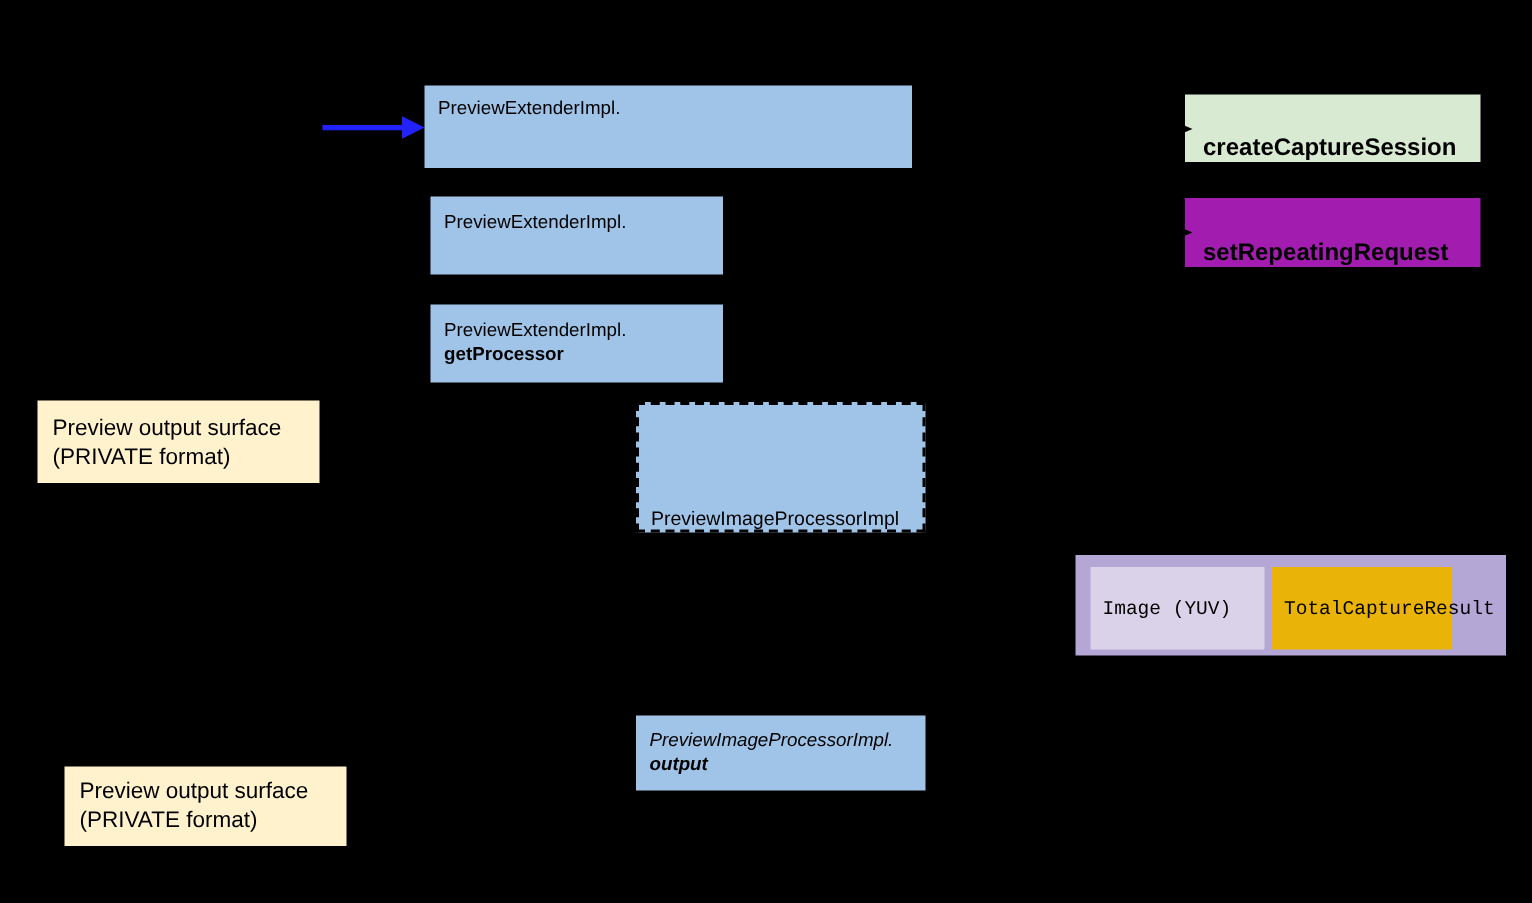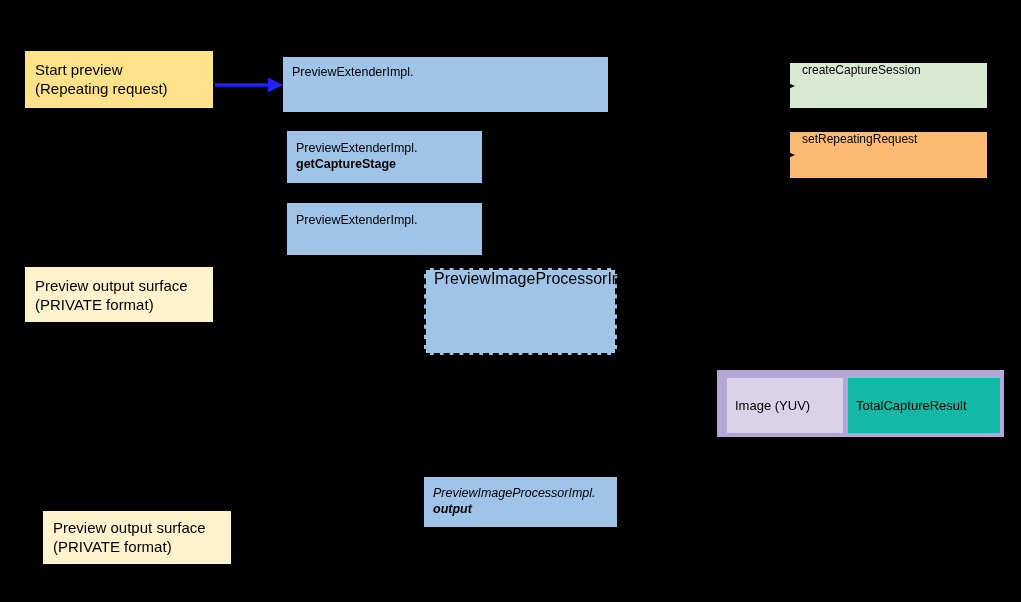"Start preview" div.box { html: <div> <div>Start preview</div> <div>(Repeating request)</div> </div> -> none }
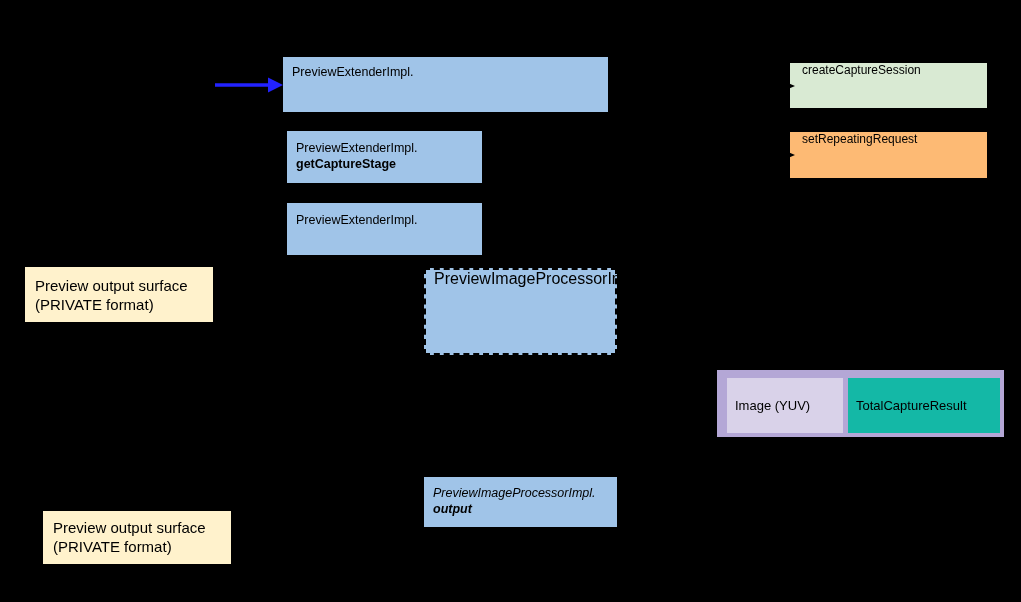"createCaptureSession" .green-box { align-items: flex-start -> flex-end; font-size: 12px -> 16px; font-weight: none -> bold }
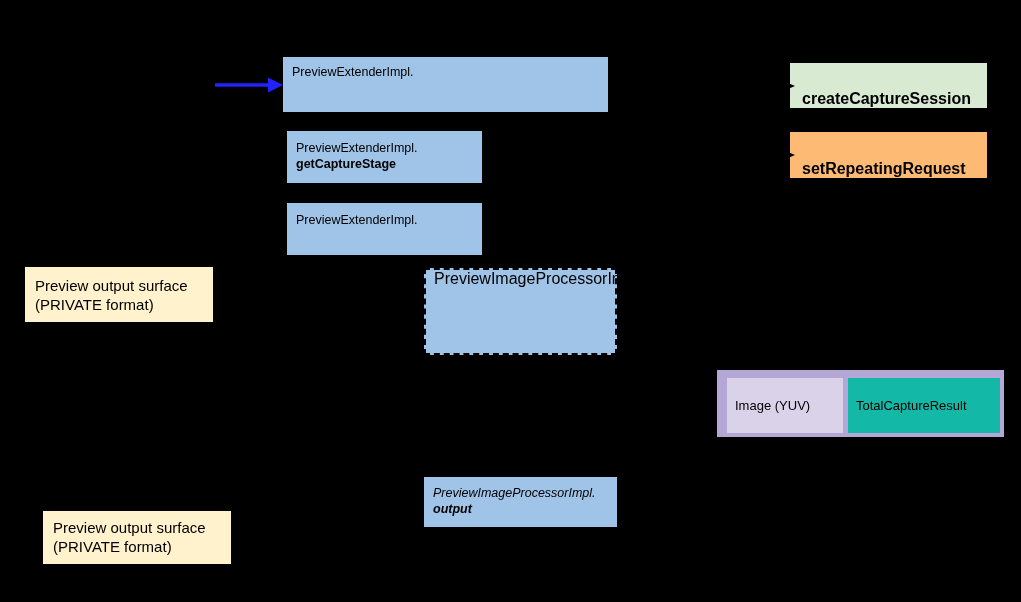"getCaptureStage" div.b { html: <div>getCaptureStage</div> -> none }
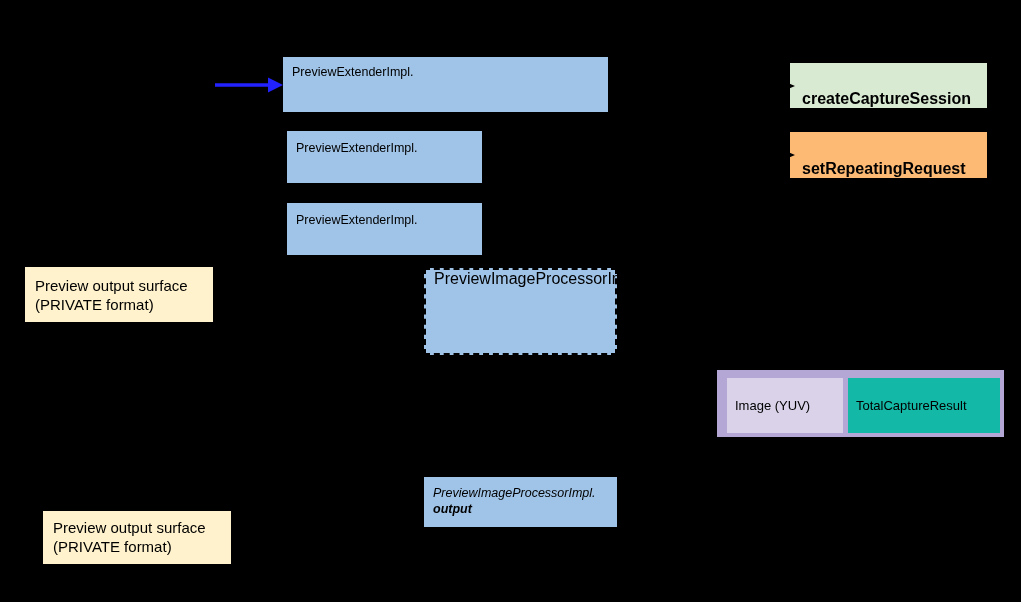"setRepeatingRequest" div.box { background: #fdba74 -> #a21caf }
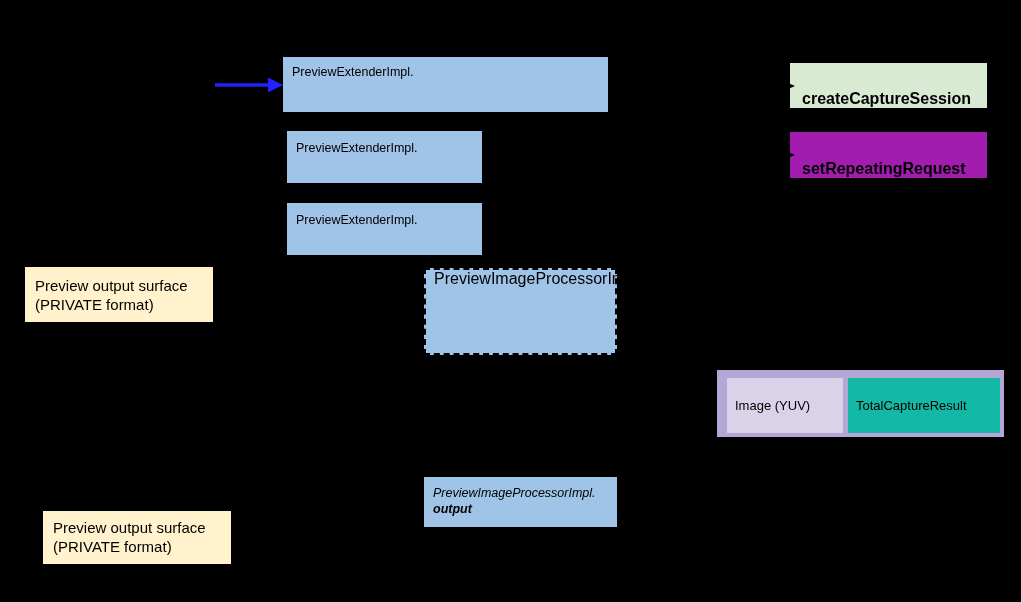"getProcessor" div.b { html: none -> <div>getProcessor</div> }
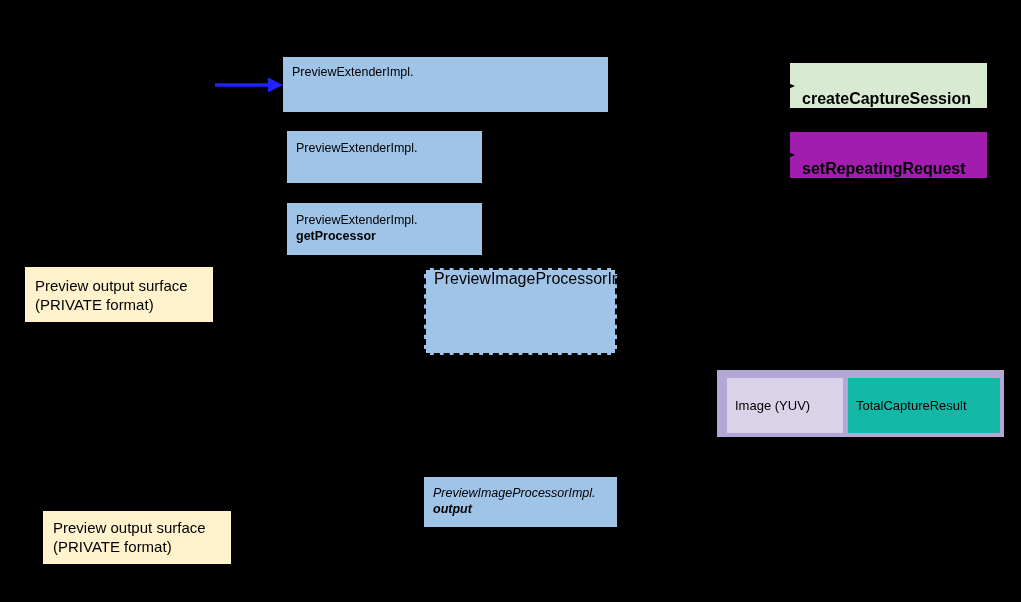"PreviewImageProcessorImpl" .dashed { align-items: flex-start -> flex-end; font-size: 16px -> 13px }
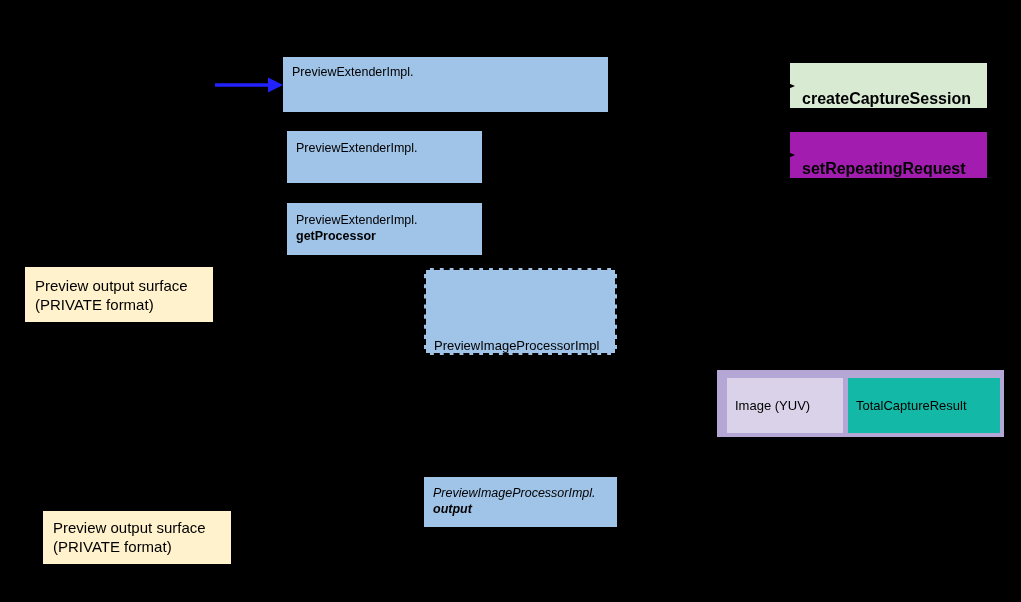"Image (YUV)" .purple-inner { font-family: none -> Liberation Mono, monospace }
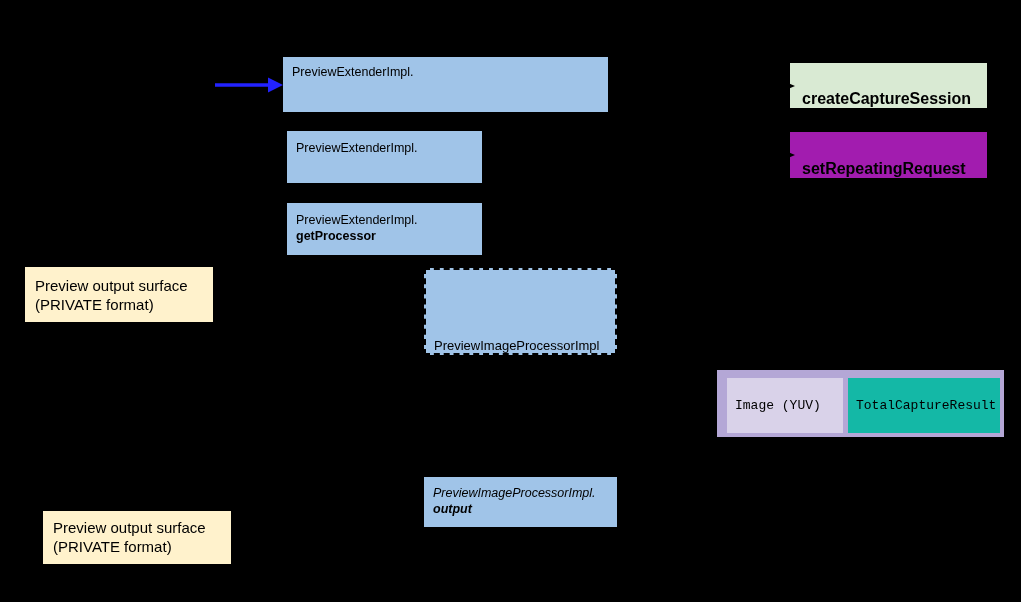"TotalCaptureResult" div.box { background: #14b8a6 -> #eab308; width: 152px -> 120px }
